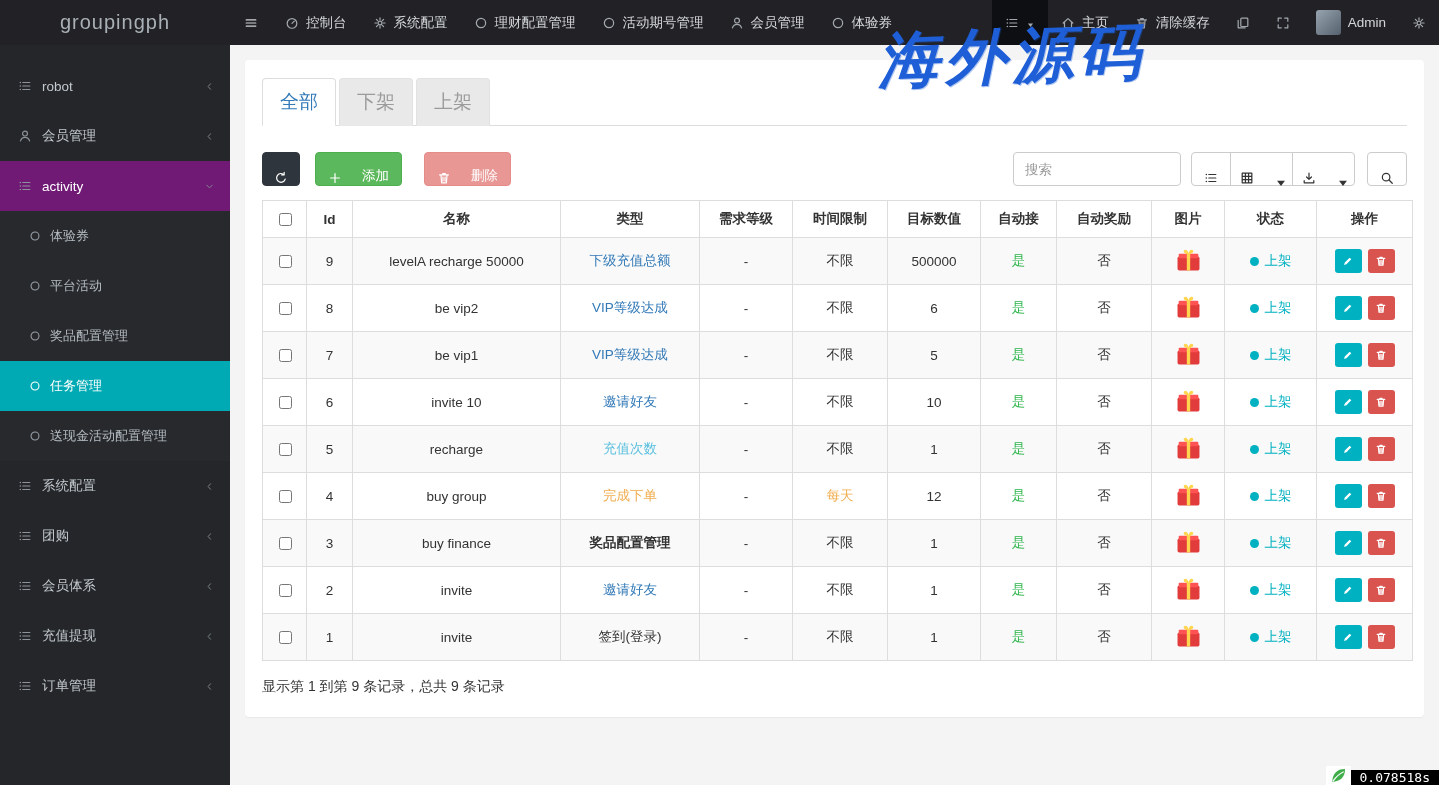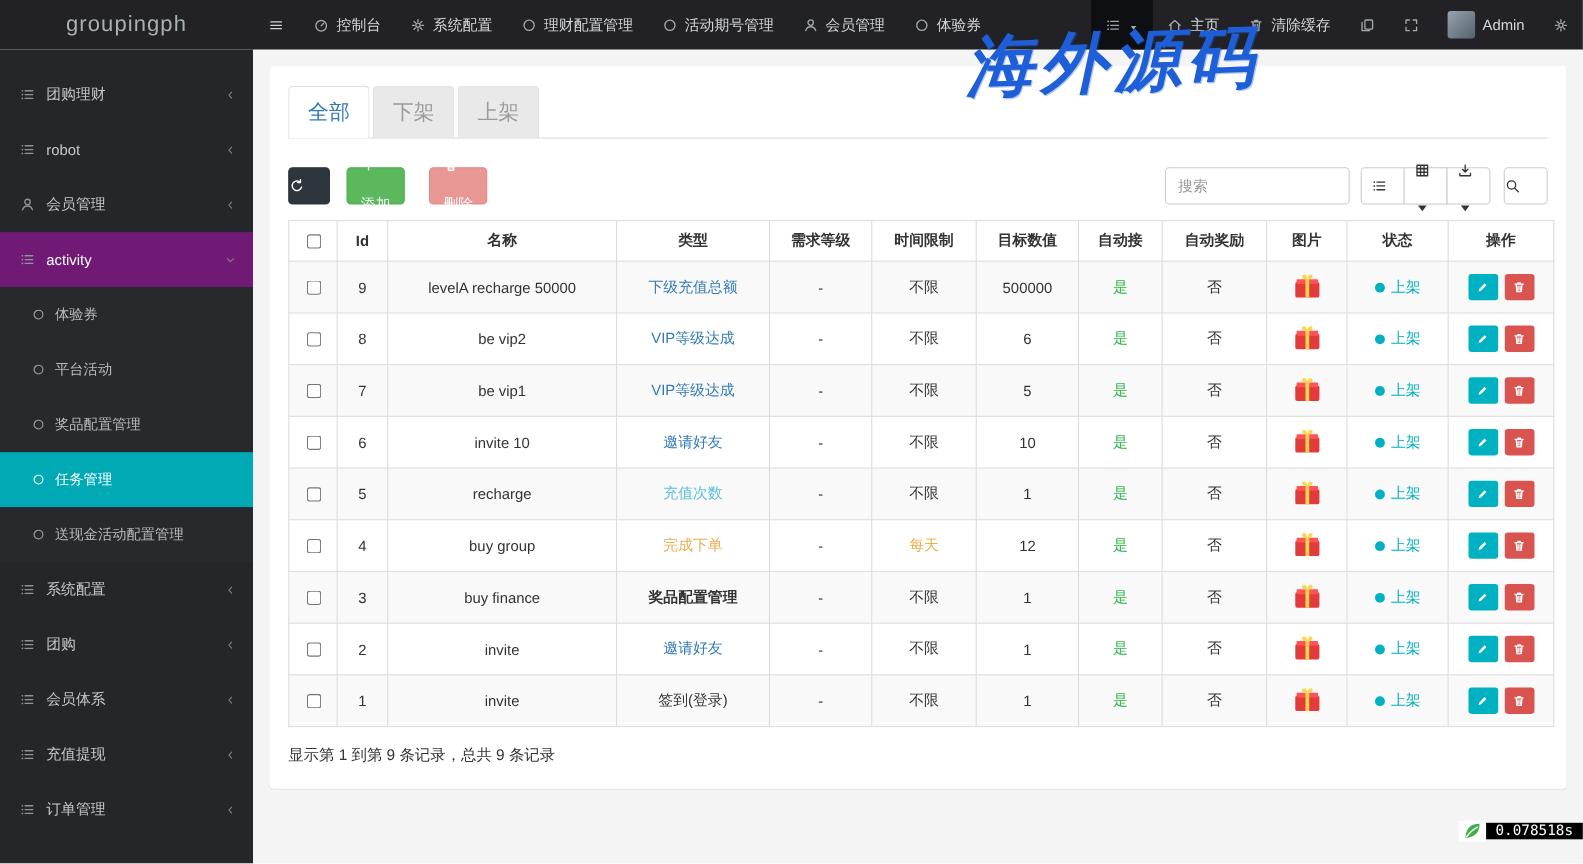"团购理财" div.side-item { html: <div> <span> <svg> <path></path> <circle></circle> <circle></circle> <circle></circle> </svg> </span> <span>团购理财</span> <span> <svg> <path></path> </svg> </span> </div> -> none }
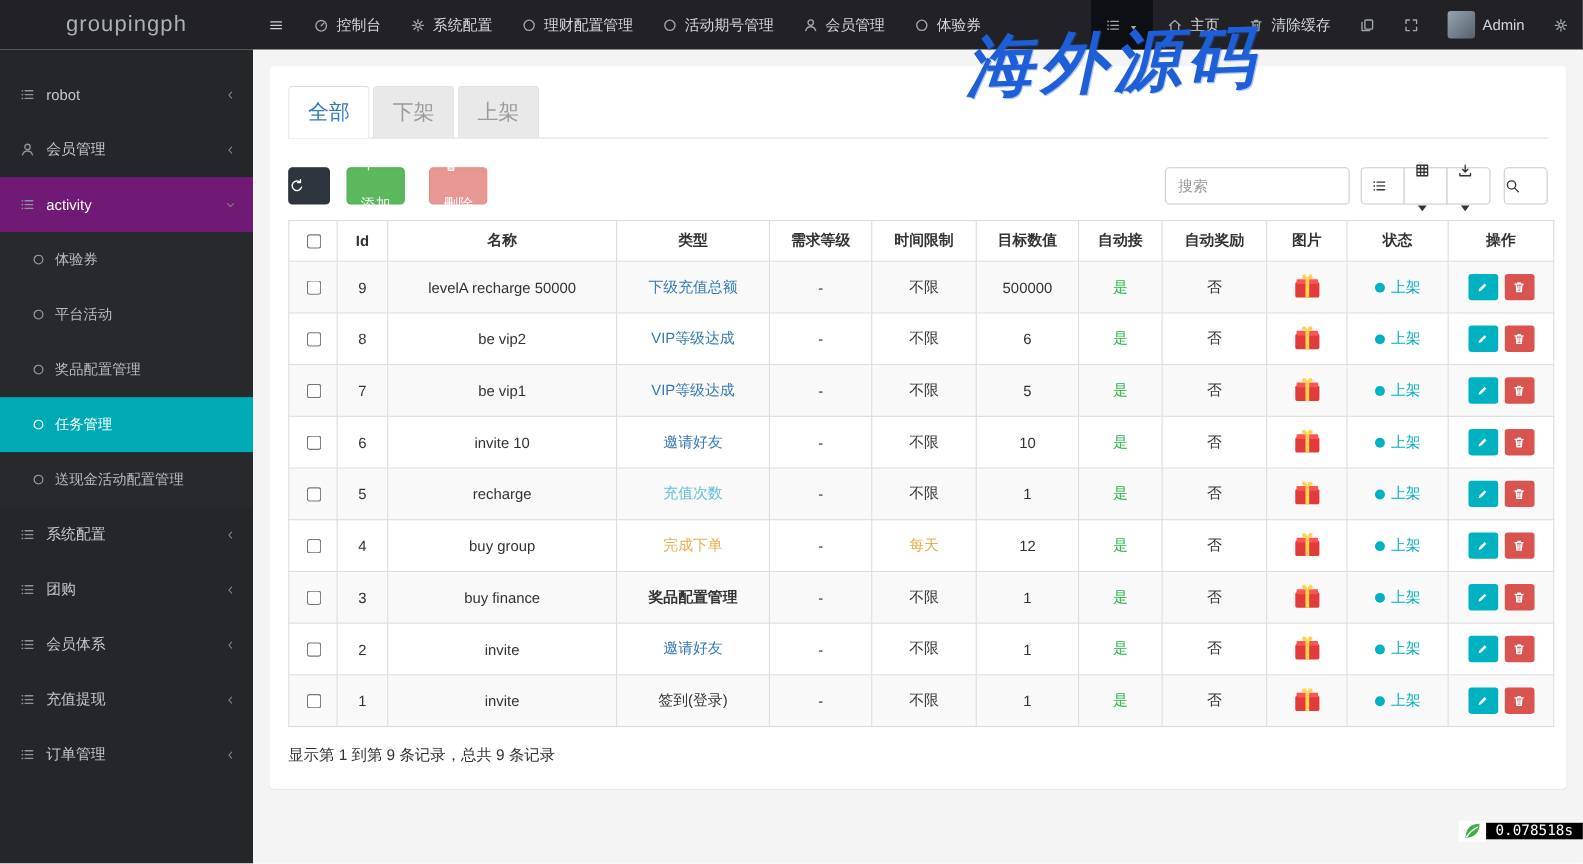"添加" .btn { align-items: flex-start -> flex-end; flex-direction: column -> none }
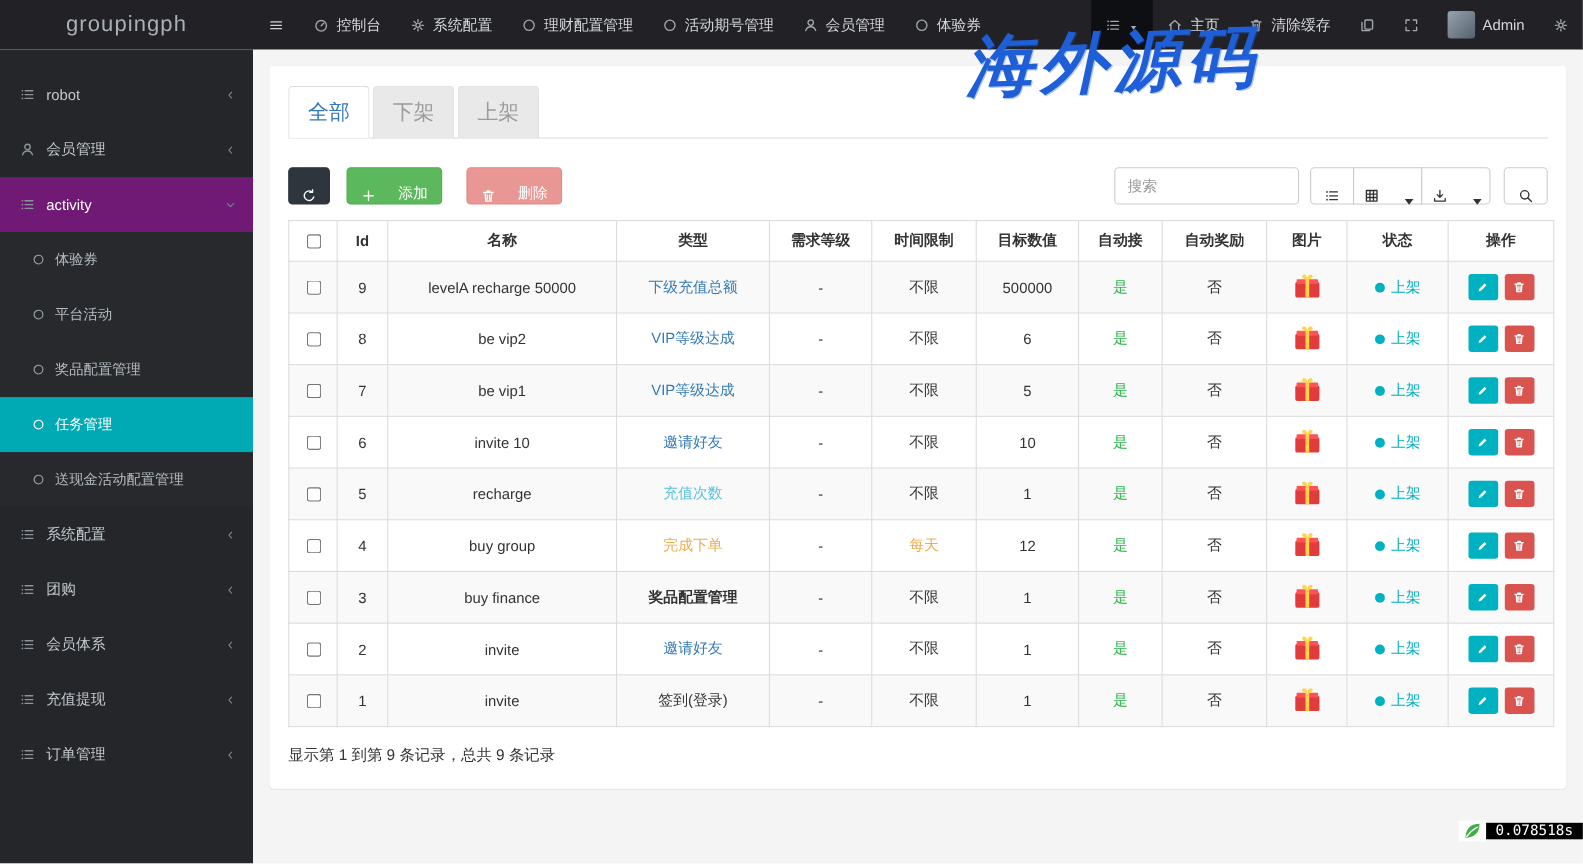"0.078518s" .perf { align-items: center -> flex-end; bottom: 16px -> 0 }
